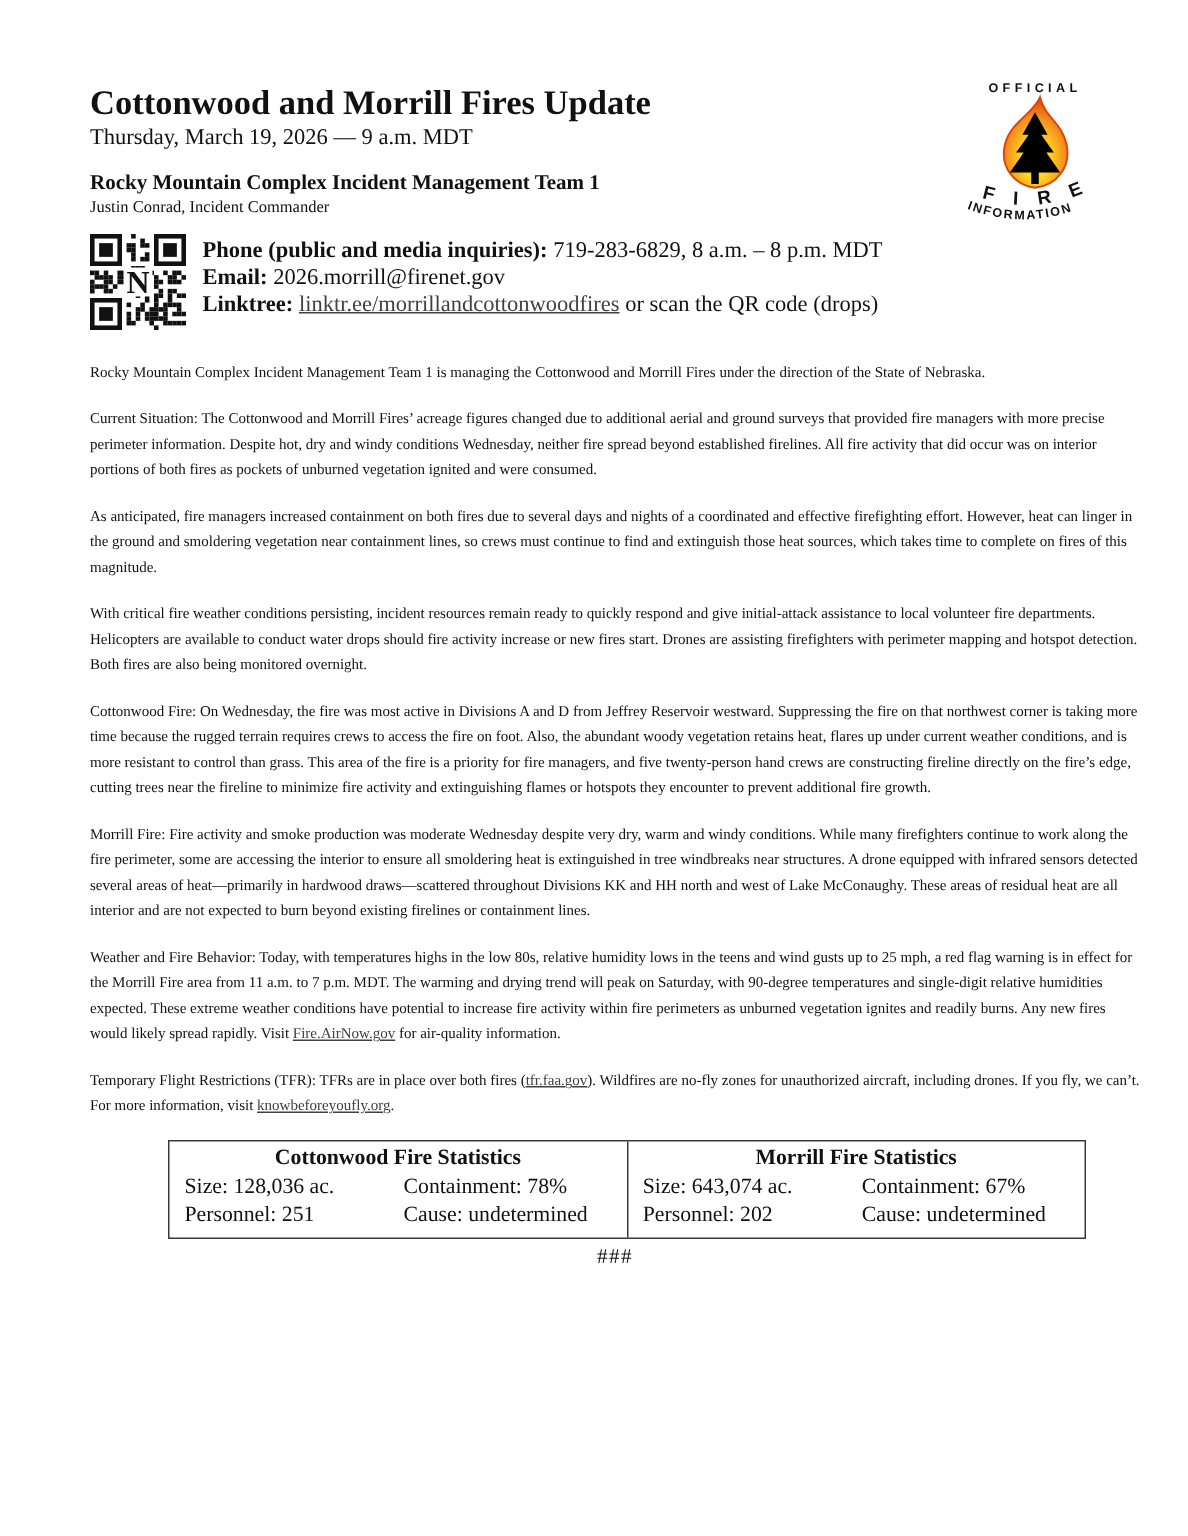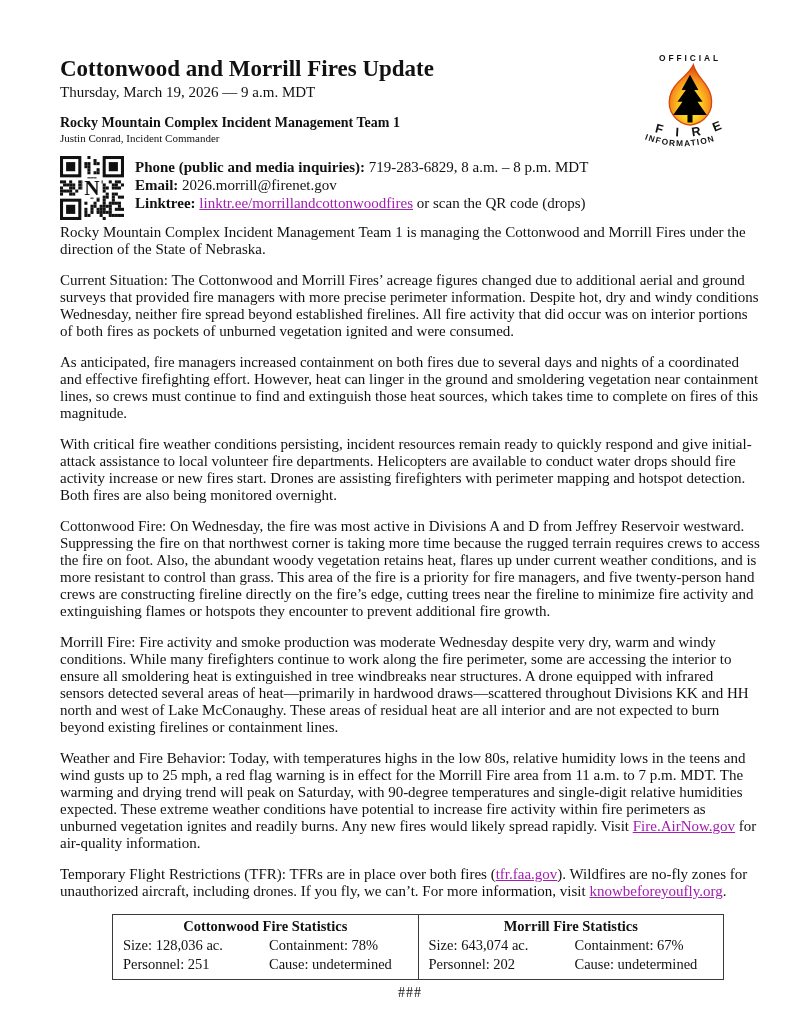"linktr.ee/morrillandcottonwoodfires" .doclink { color: #a21caf -> #404040 }
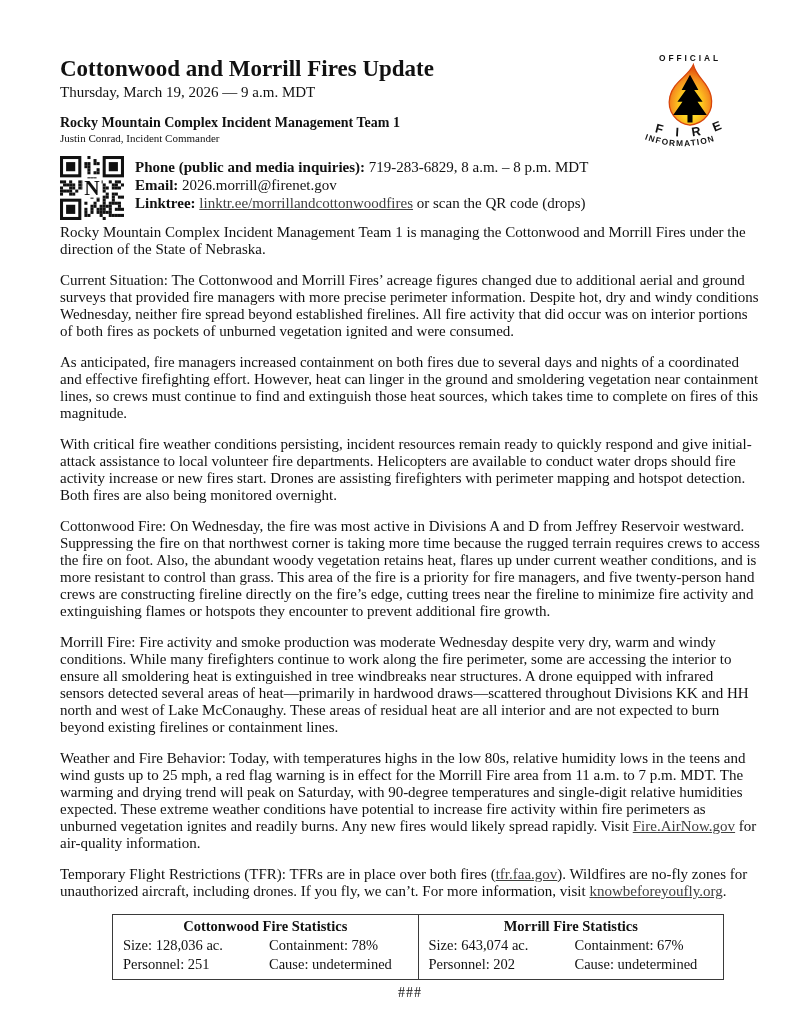"Rocky Mountain Complex Incident Management Team 1 is" .body-copy { font-size: 15px -> 10px; margin-top: 4px -> 20px }
